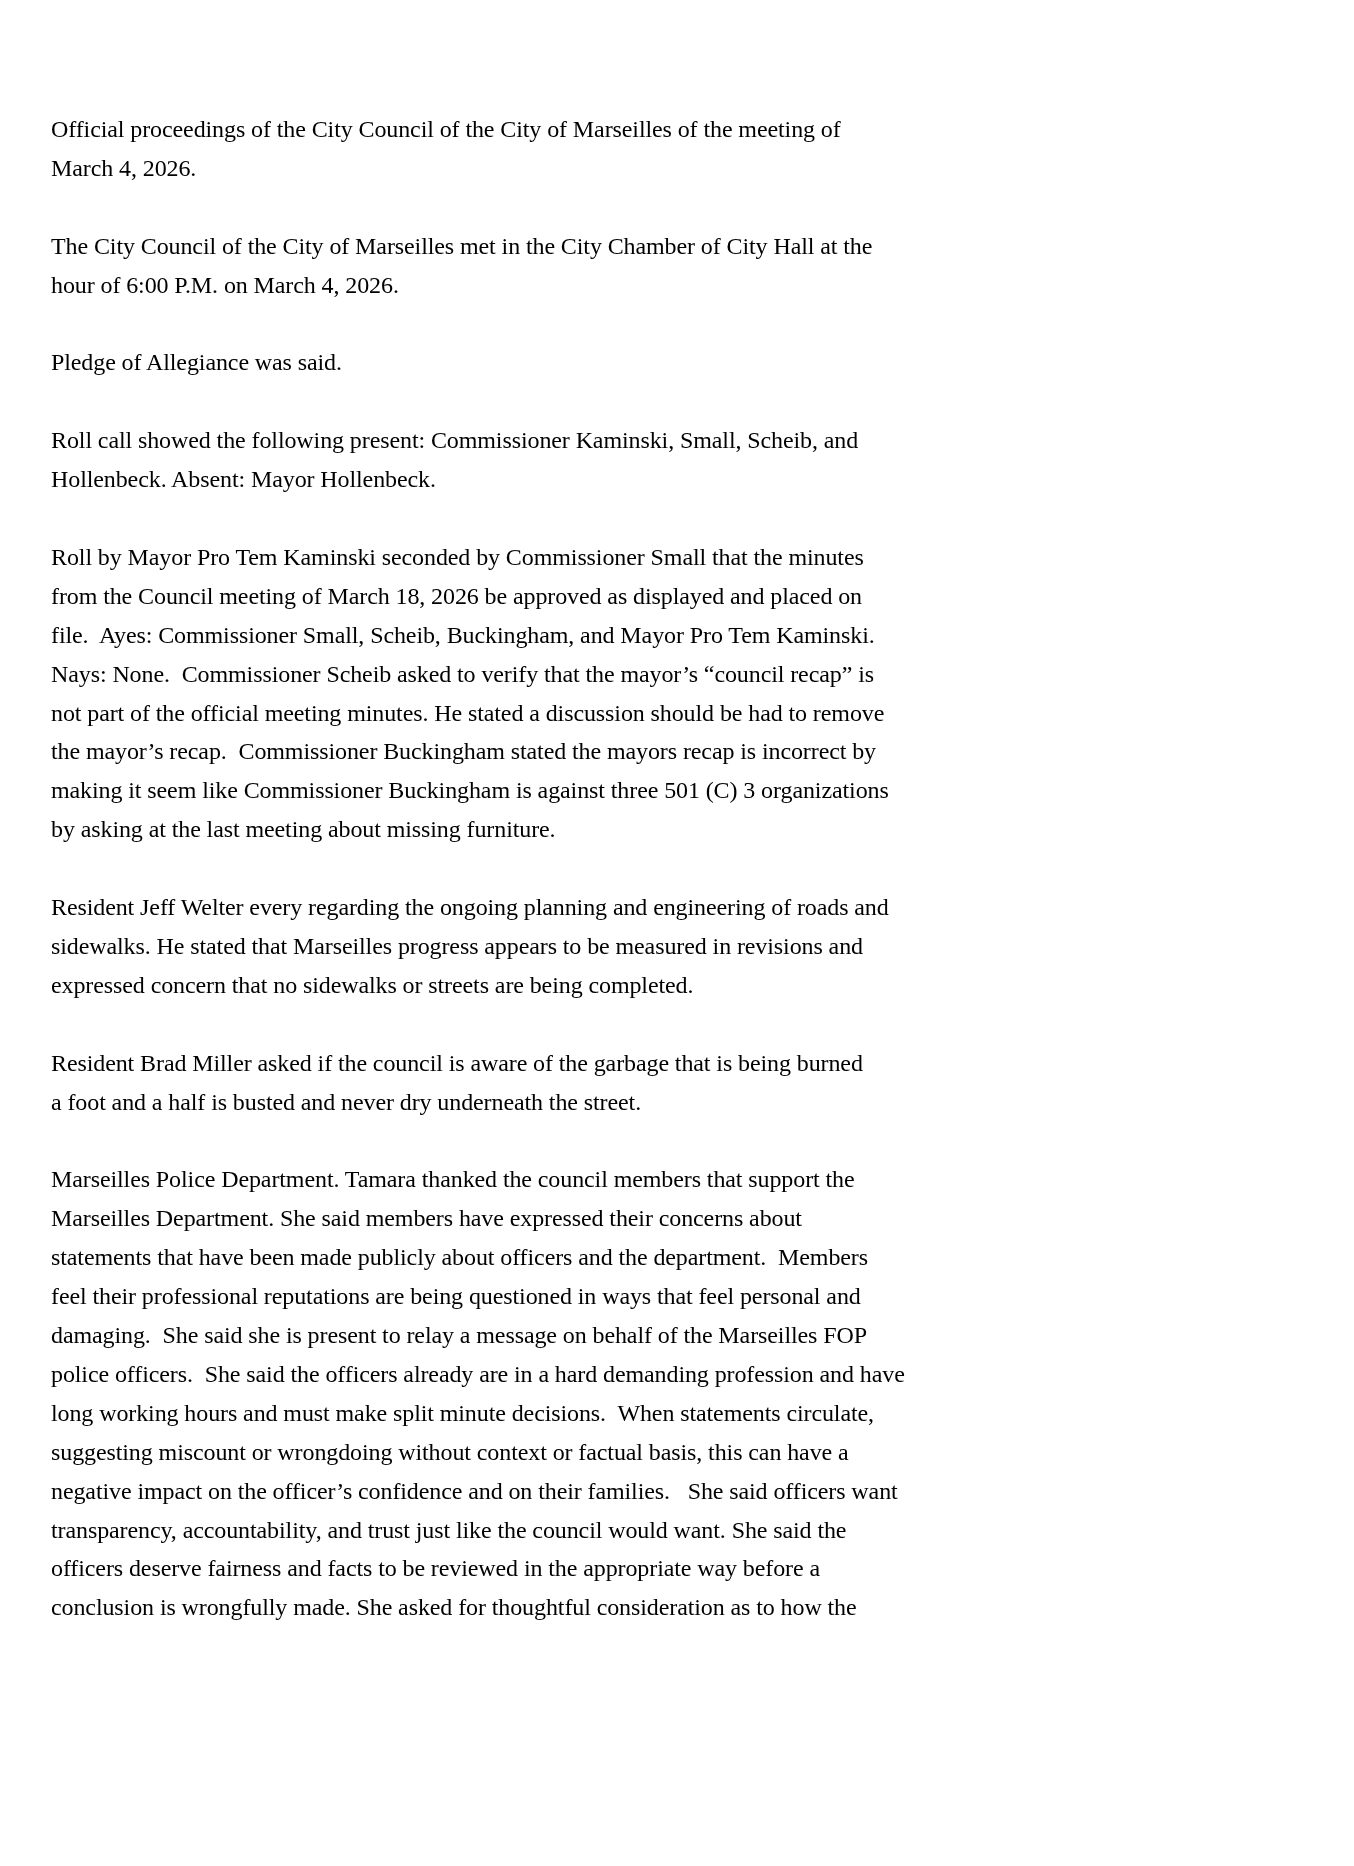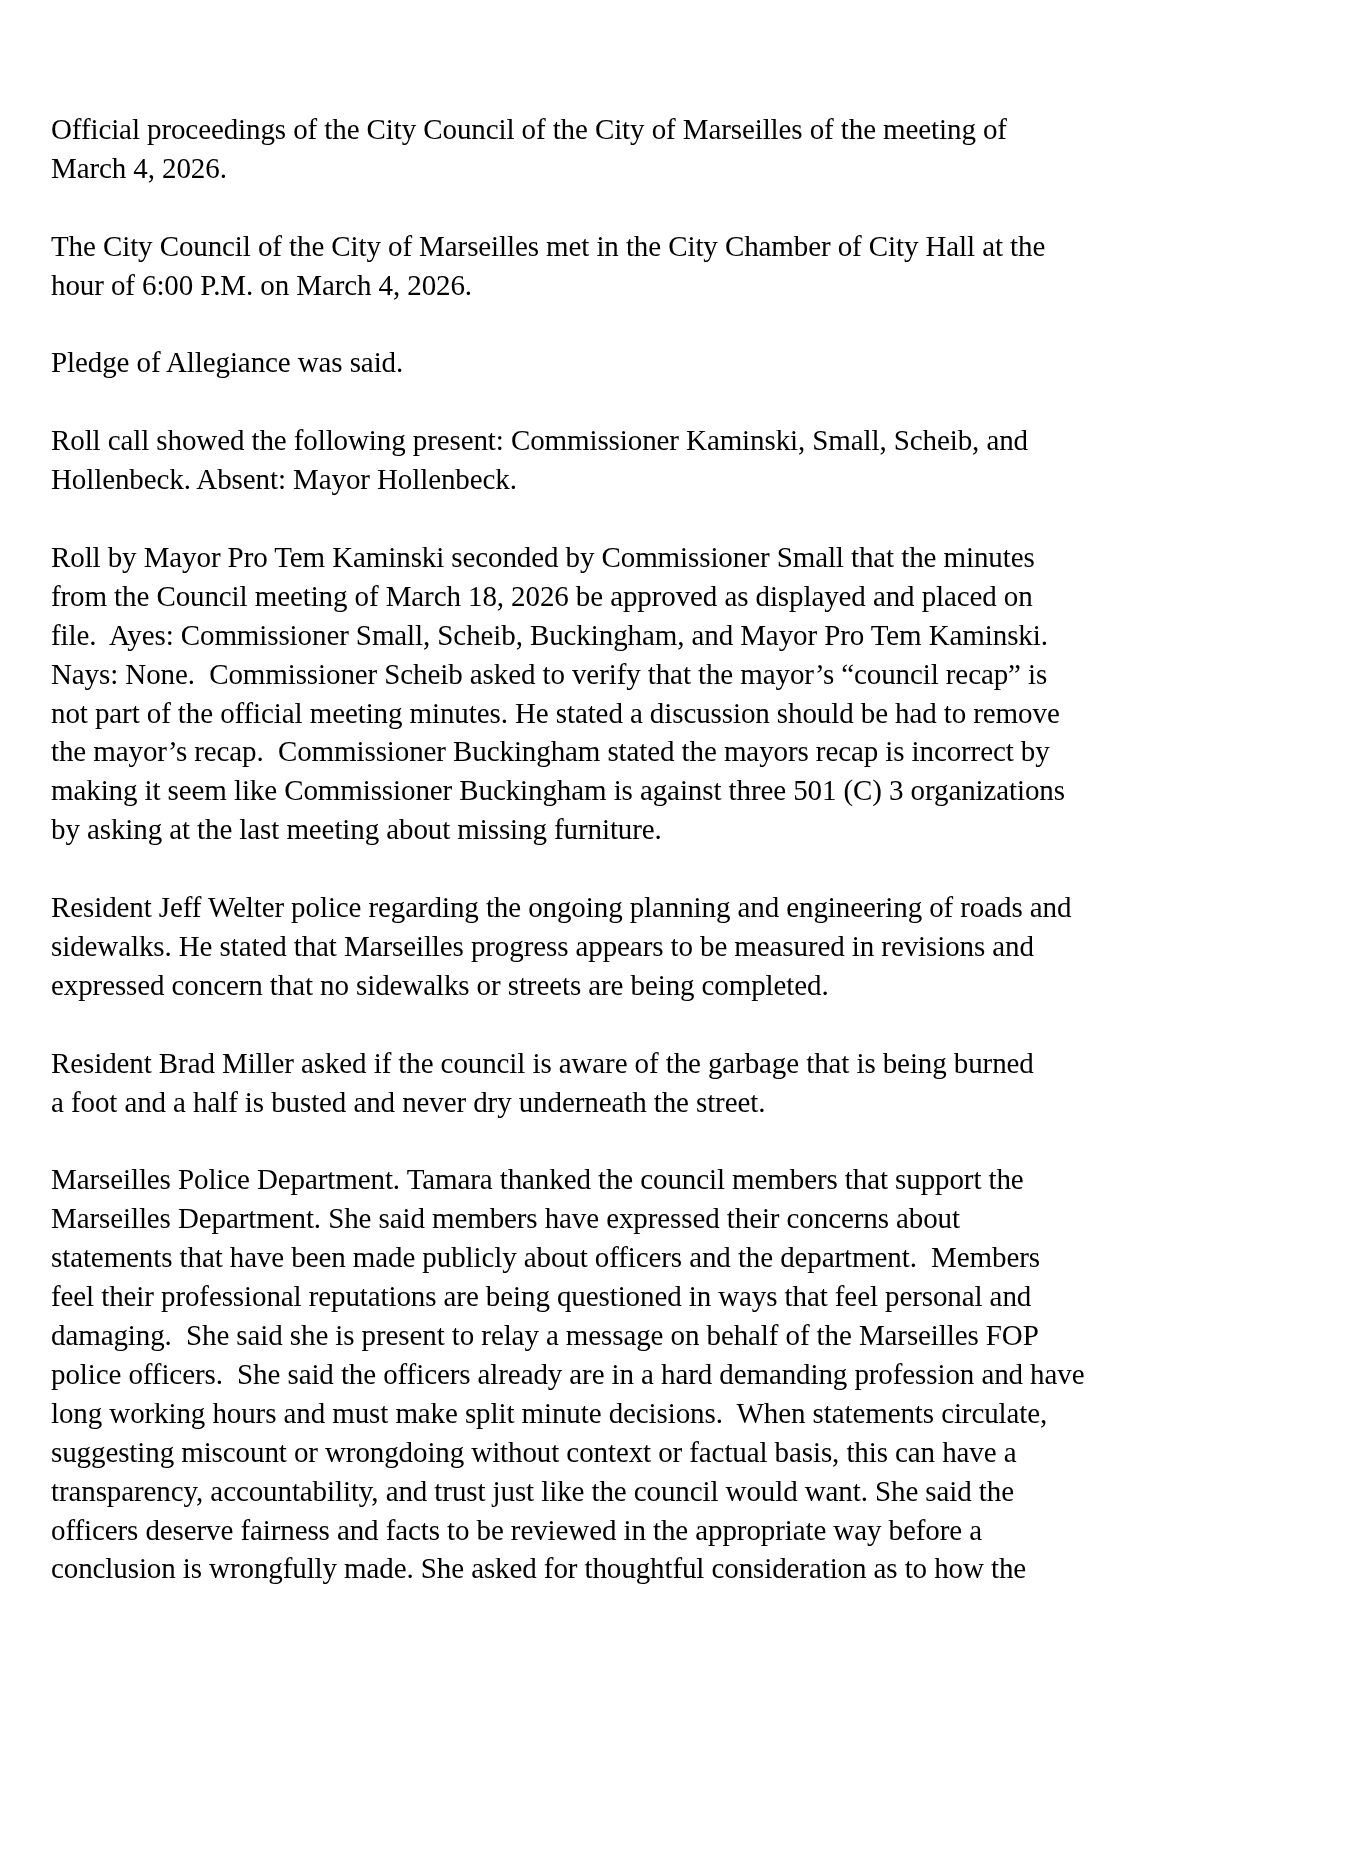"Official proceedings of the City" .page { font-size: 29px -> 24px }
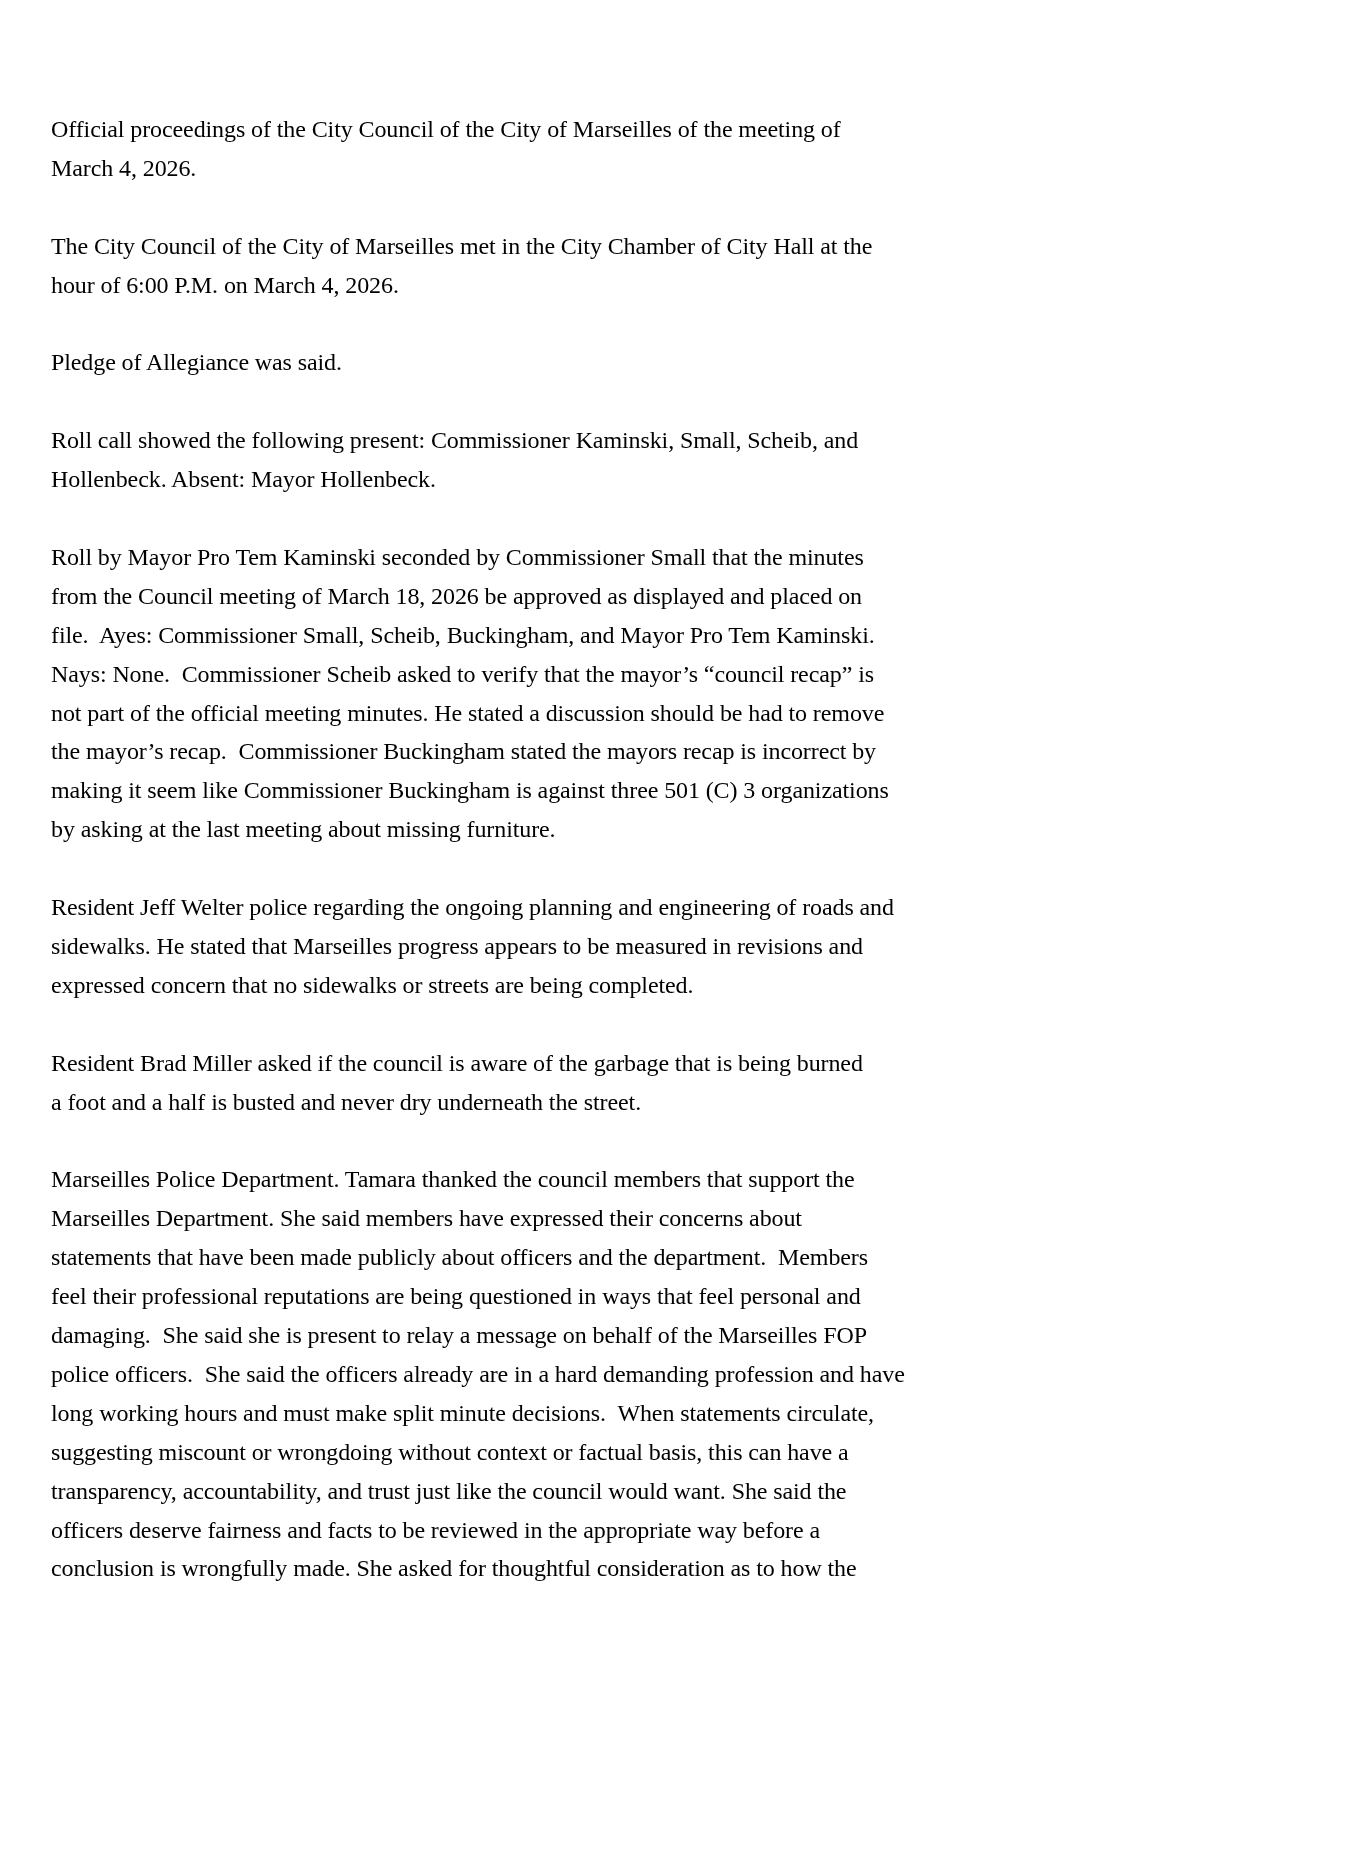"Resident Jeff Welter police regarding" span.line { text: police -> every }
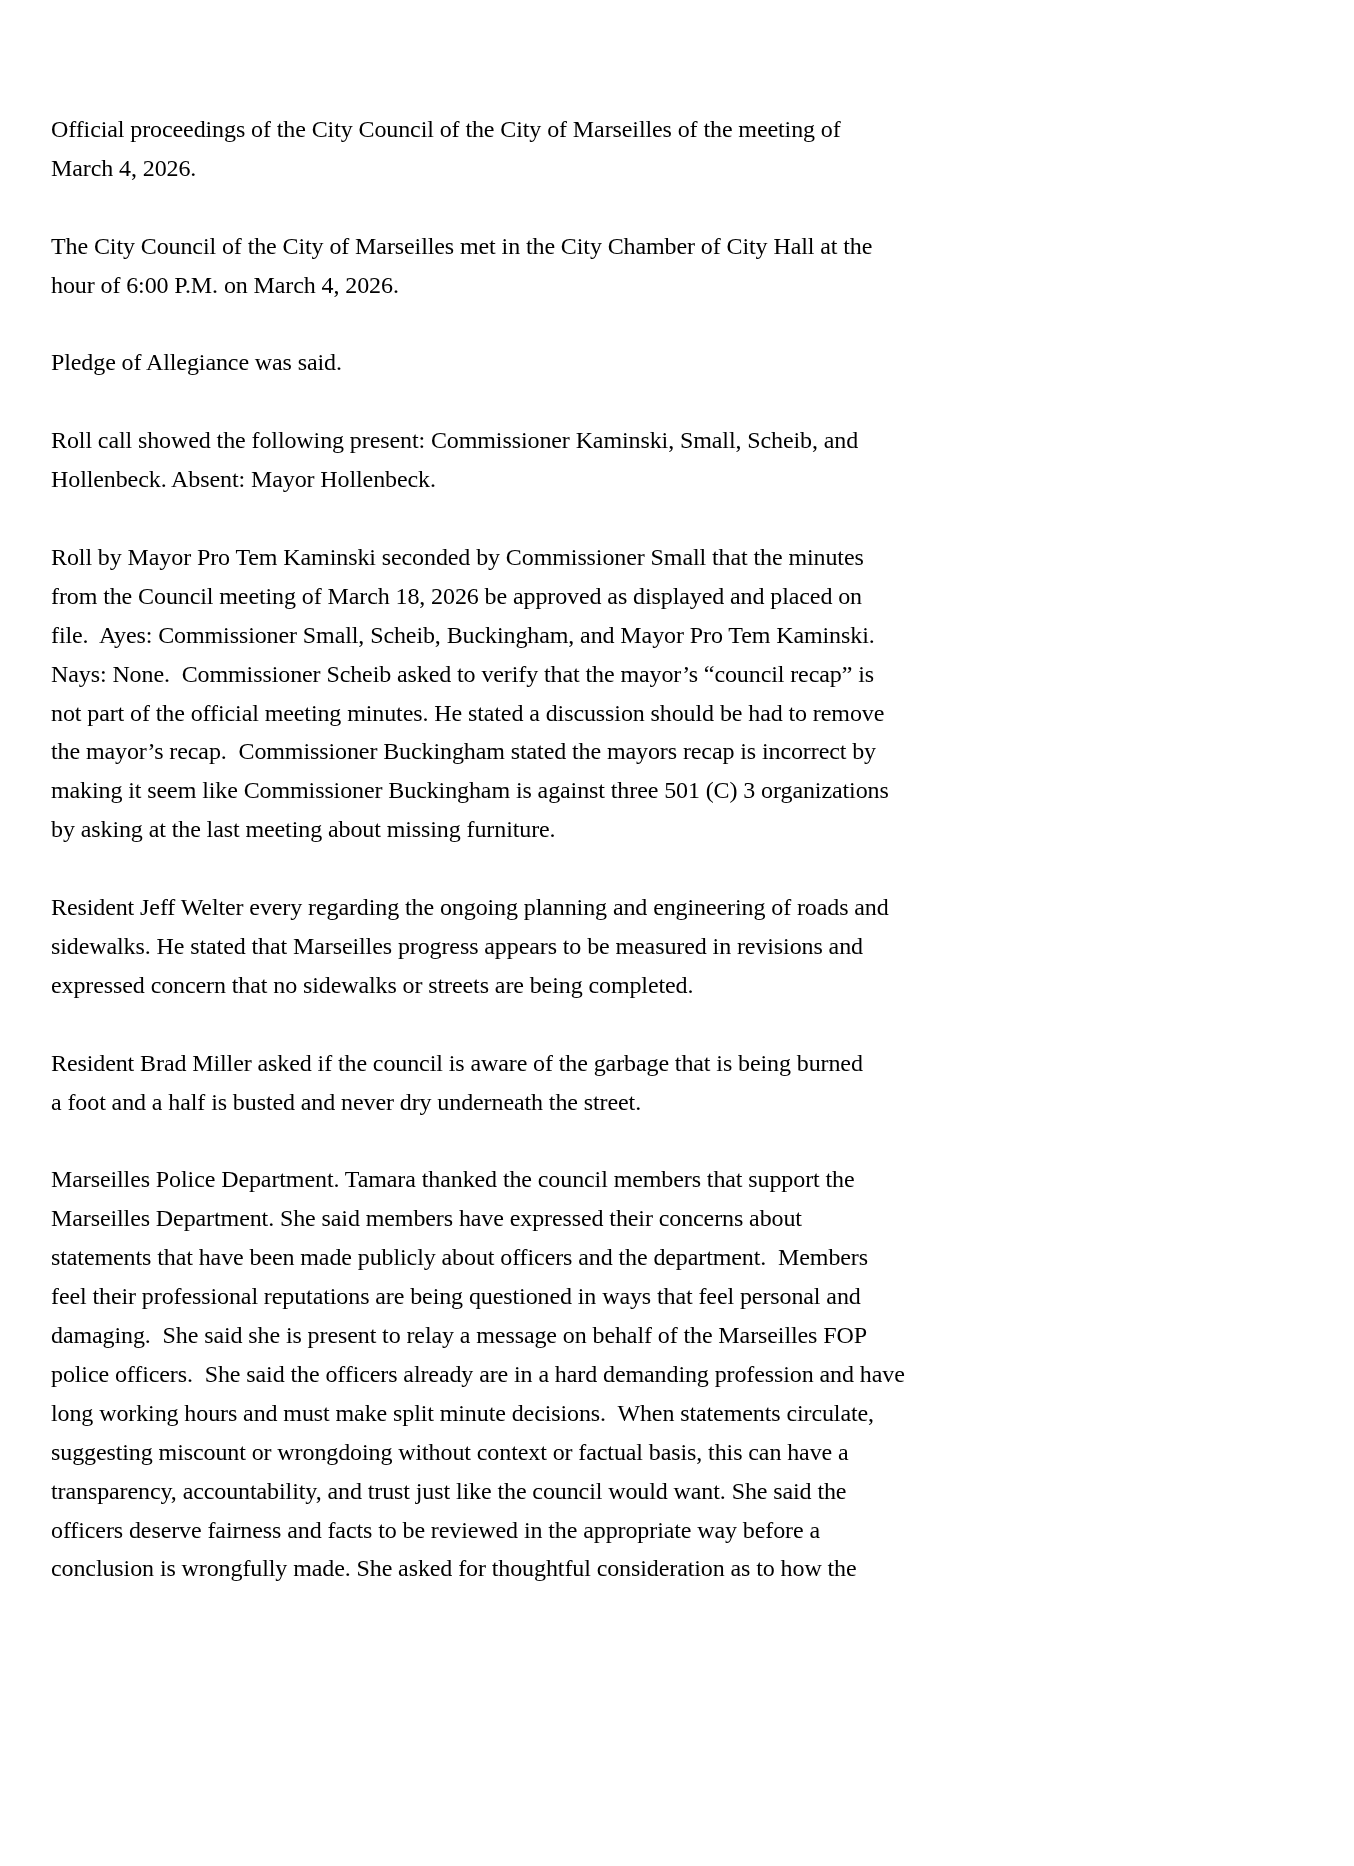"negative impact on the officer’s" span.line { html: none -> <span>negative impact on the officer’s confidence and on their families. She said officers want</span> }
